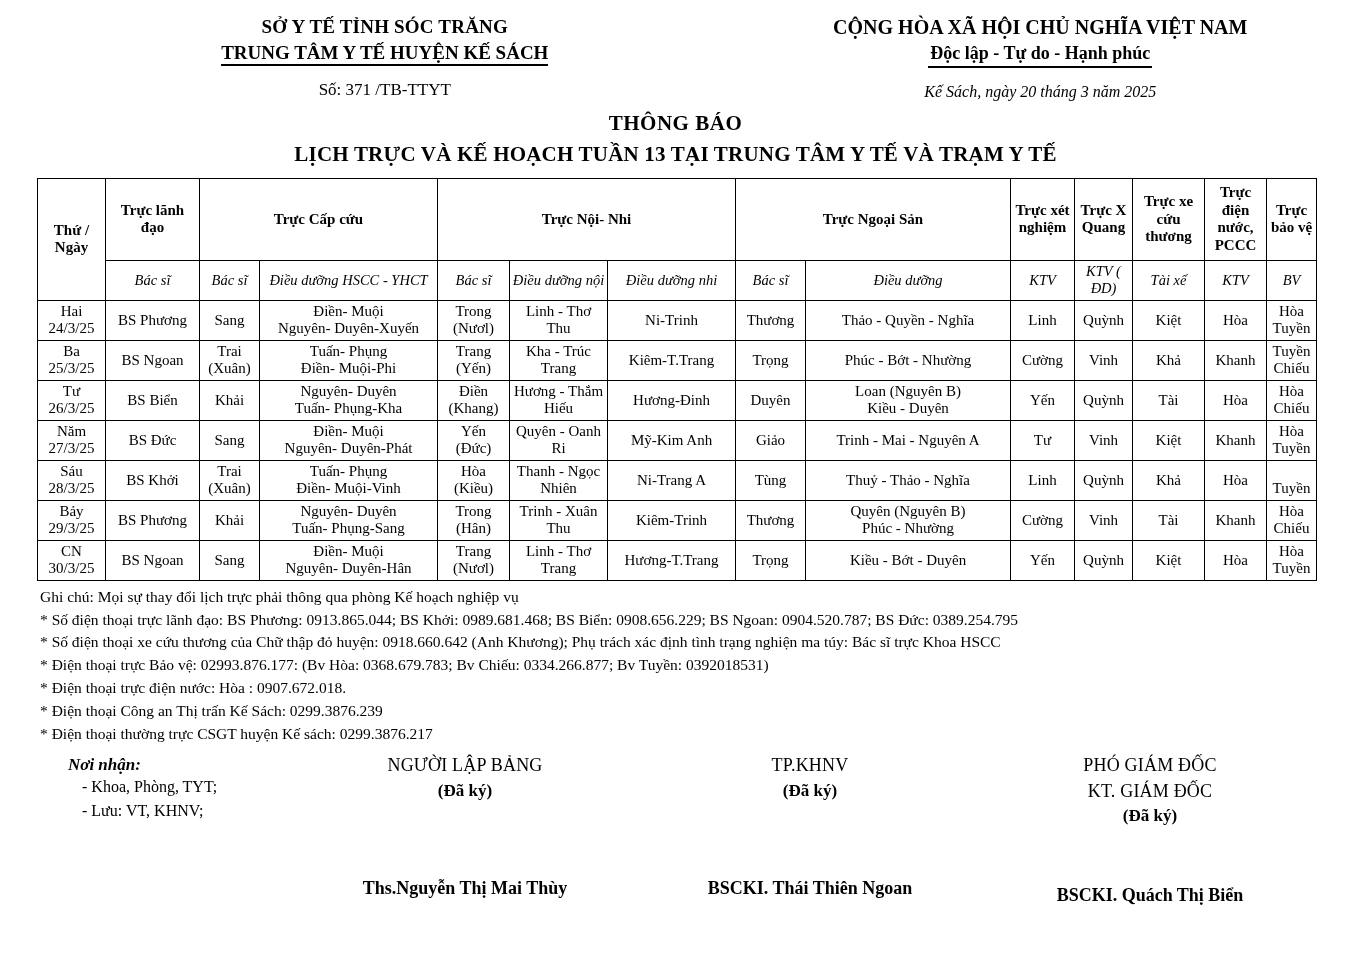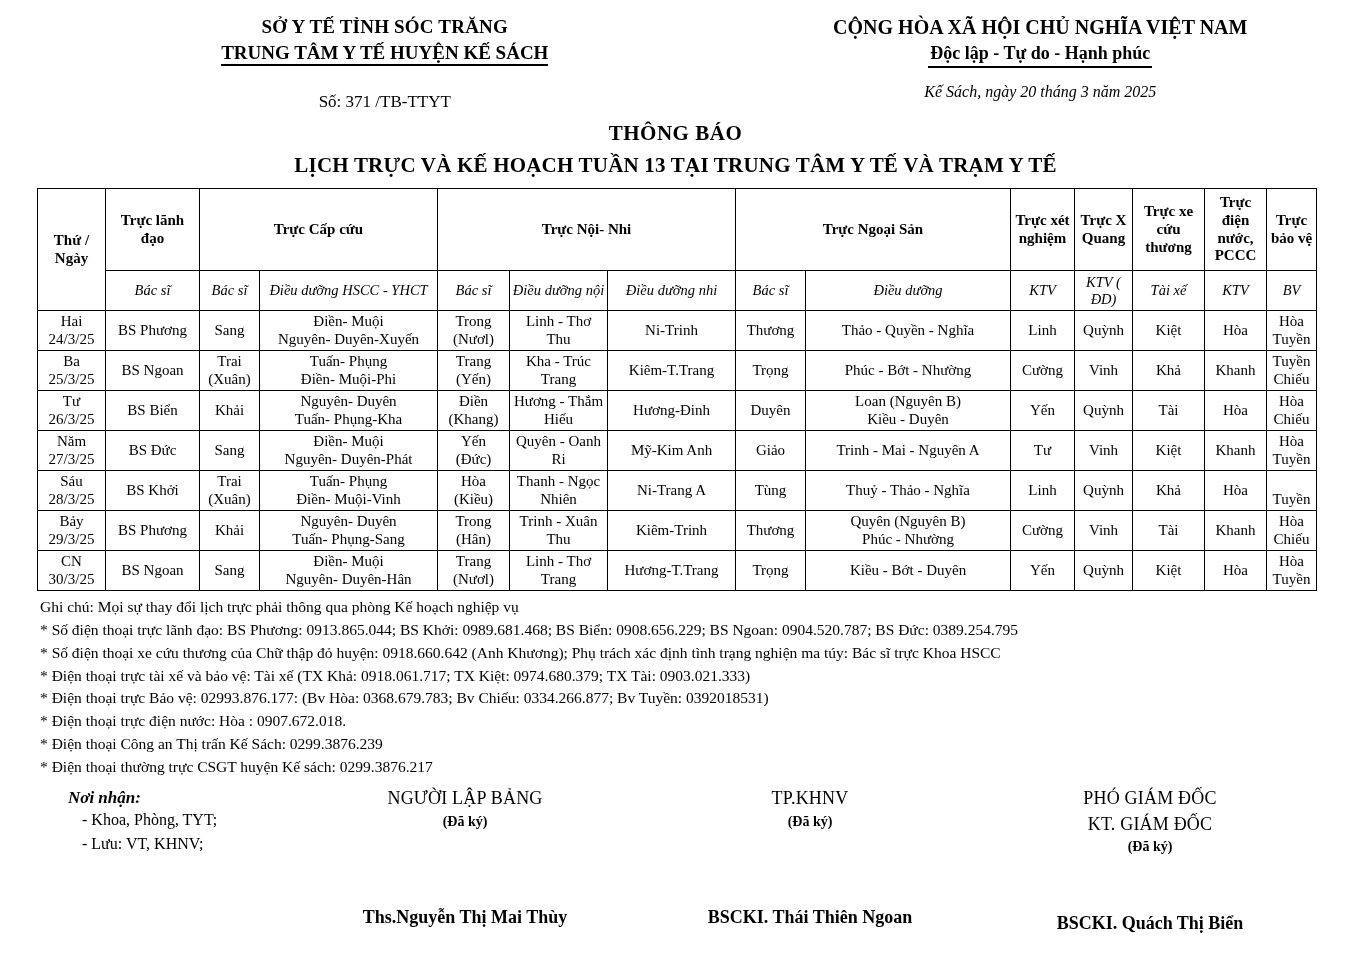"Số: 371 /TB-TTYT" .doc-number { margin-top: 26px -> 14px }
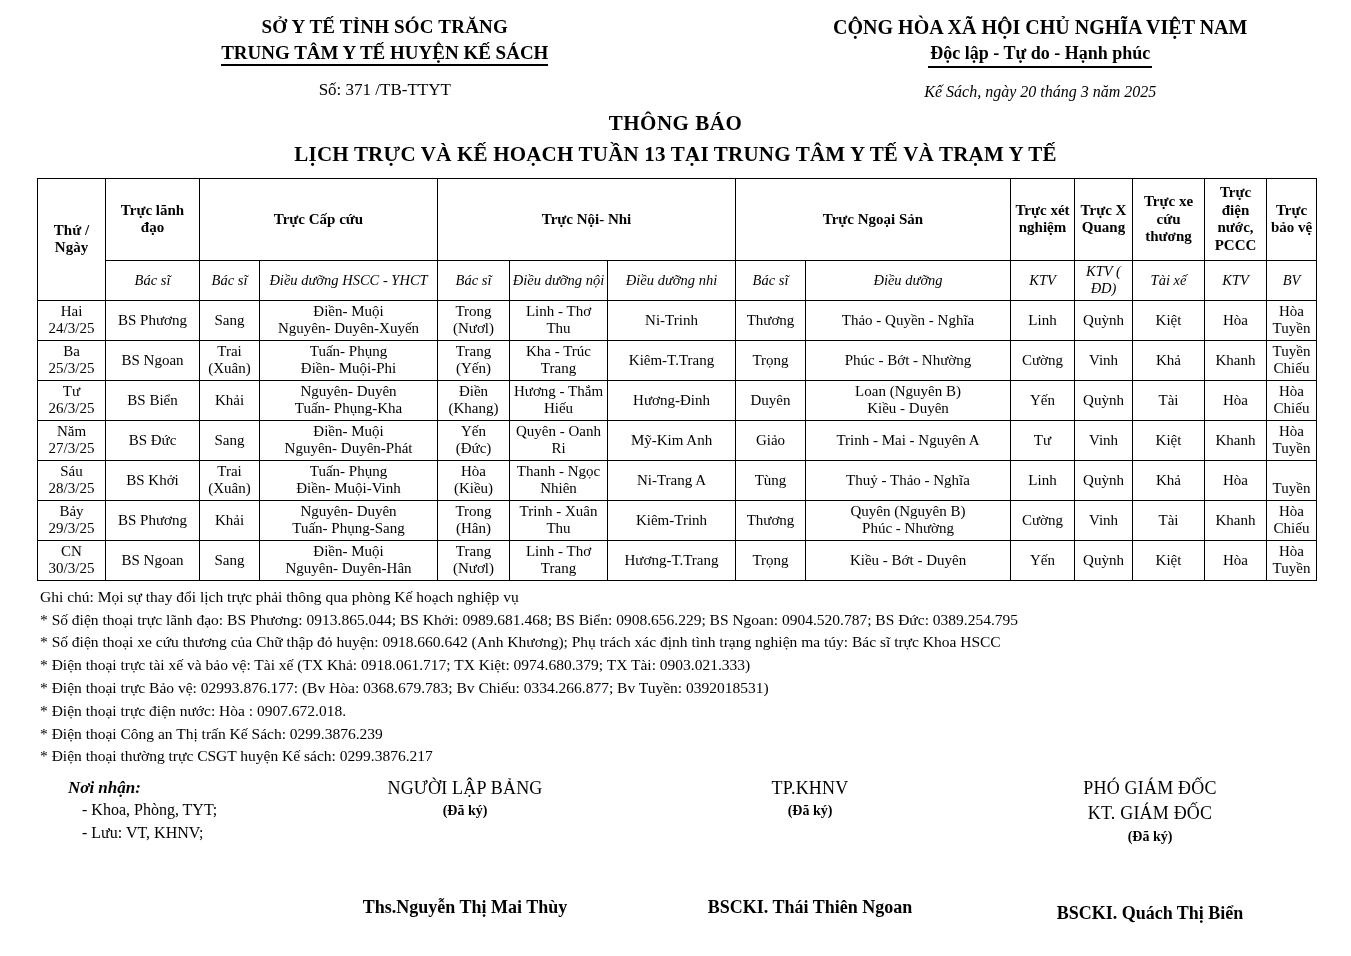"* Điện thoại trực tài" div.nline { html: <div>* Điện thoại trực tài xế và bảo vệ: Tài xế (TX Khả: 0918.061.717; TX Kiệt: 0974.680.379; TX Tài: 0903.021.333)</div> -> none }
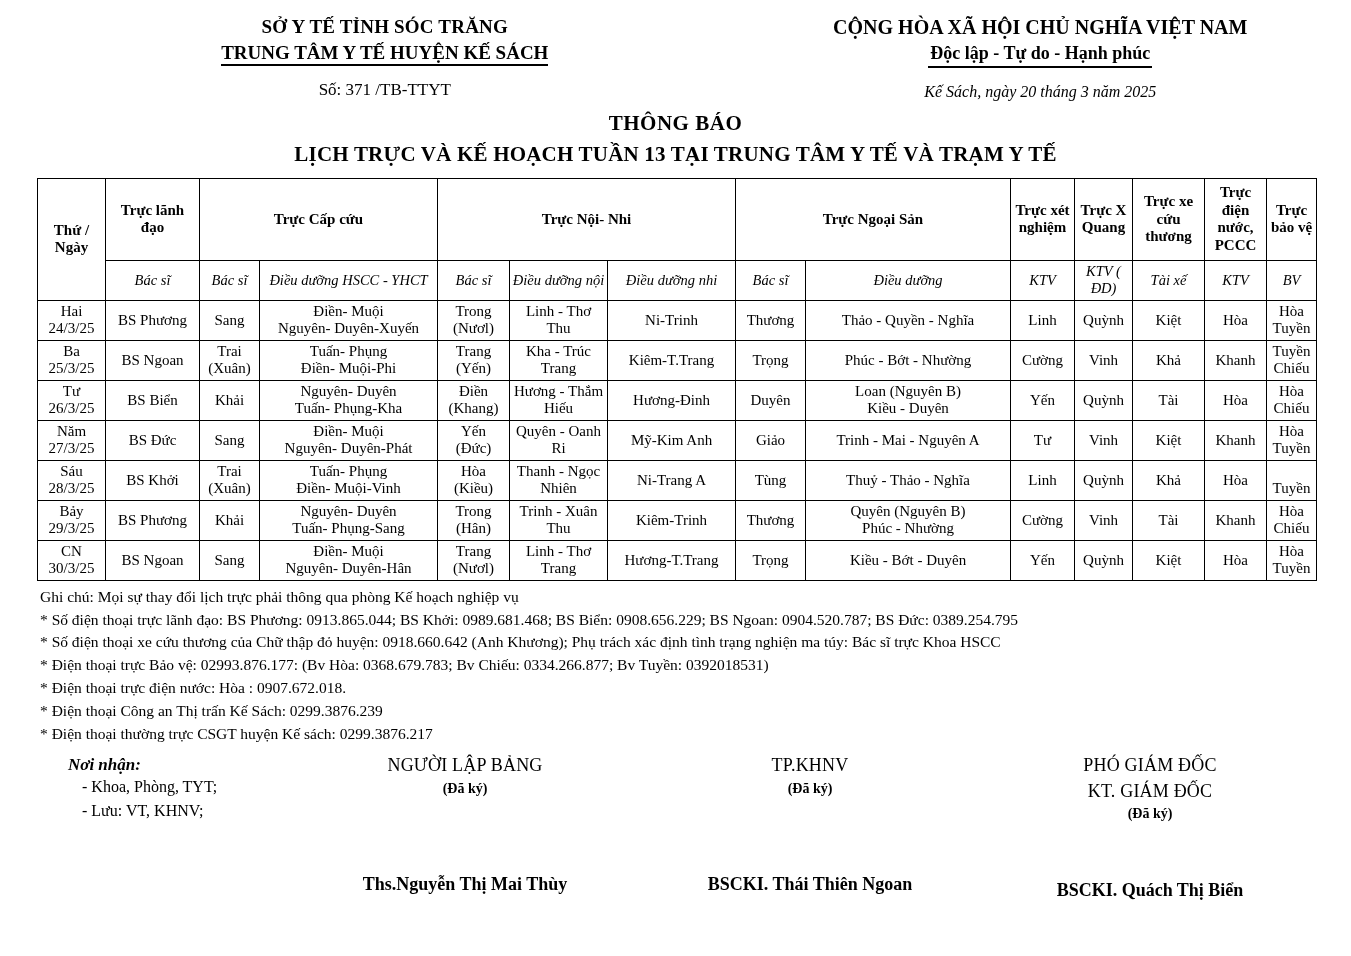"(Đã ký)" .sign-signed { font-size: 14px -> 17px }
